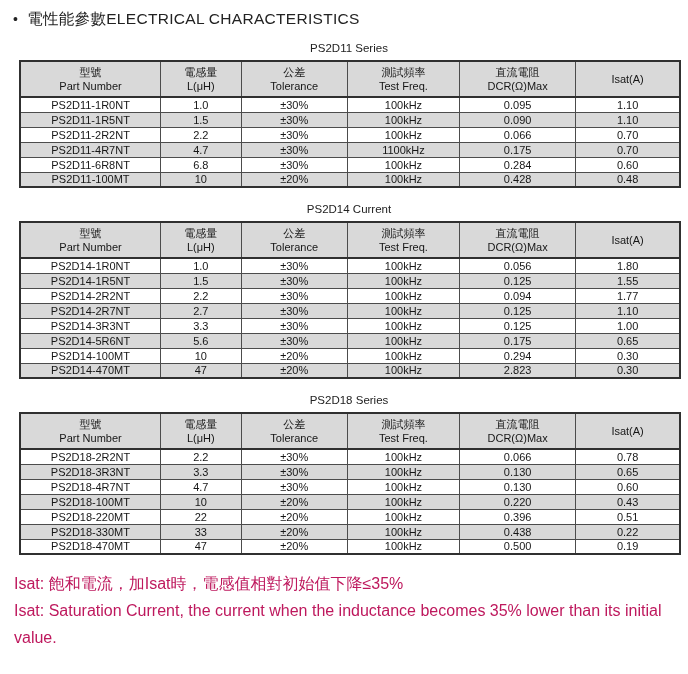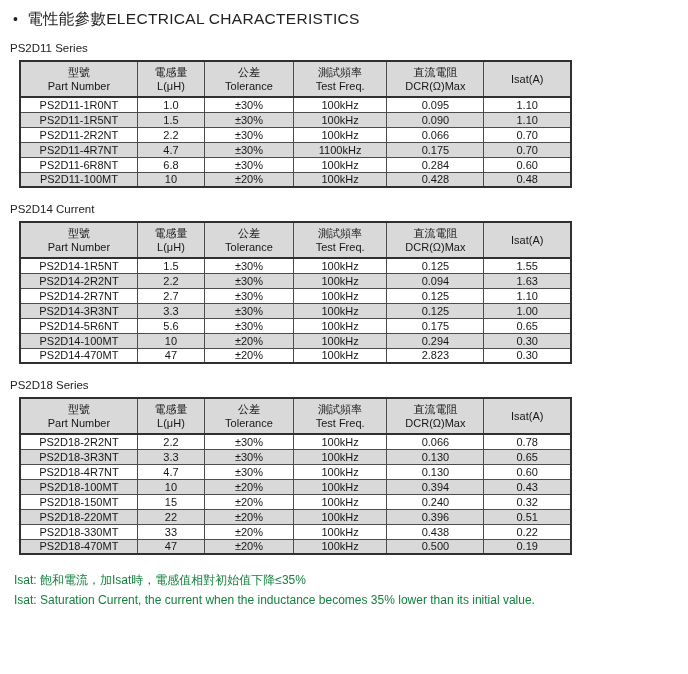"PS2D11 Series" .series-label { text-align: none -> center }
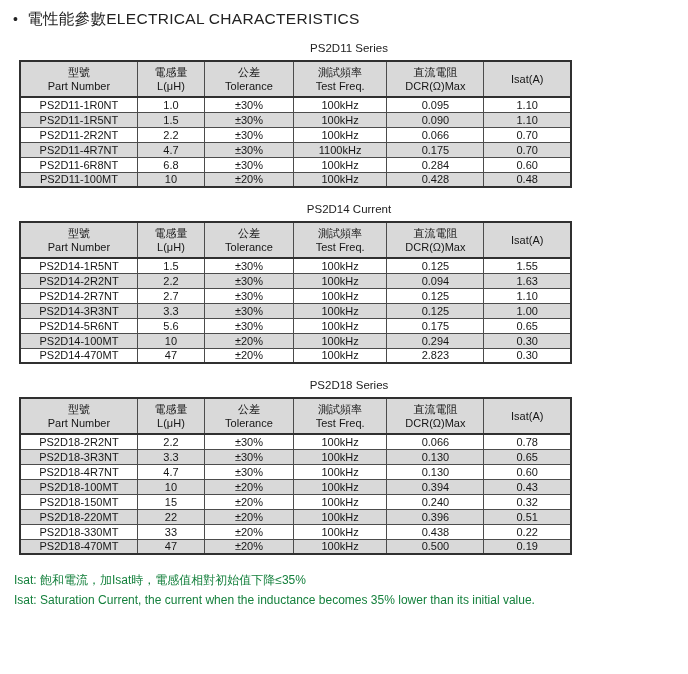"型號" .spec-table { width: 553px -> 662px }
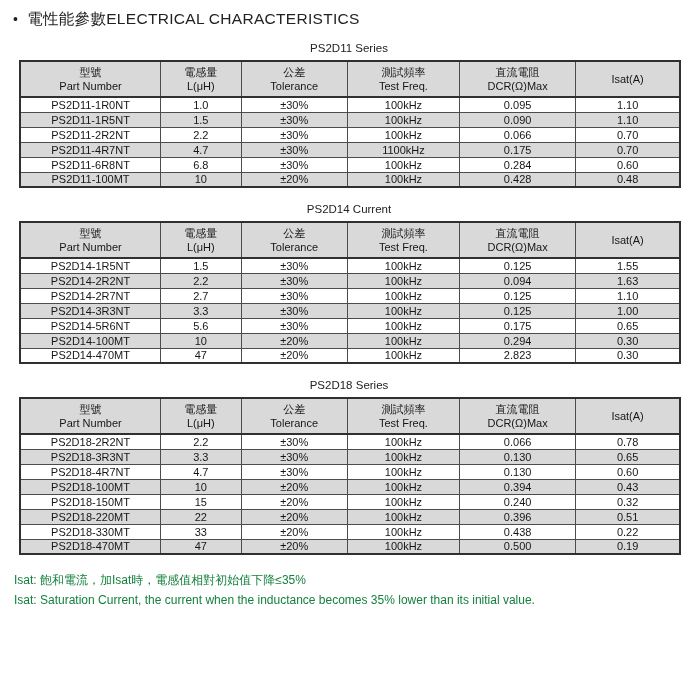"PS2D14-1R0NT" tr { html: none -> <tr> <td>PS2D14-1R0NT</td> <td>1.0</td> <td>±30%</td> <td>100kHz</td> <td>0.056</td> <td>1.80</td> </tr> }
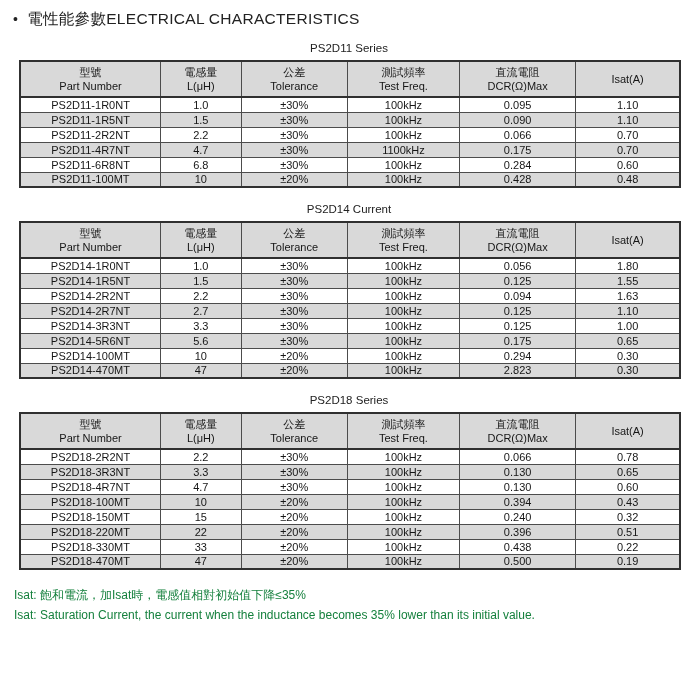"1.63" td { text: 1.63 -> 1.77 }
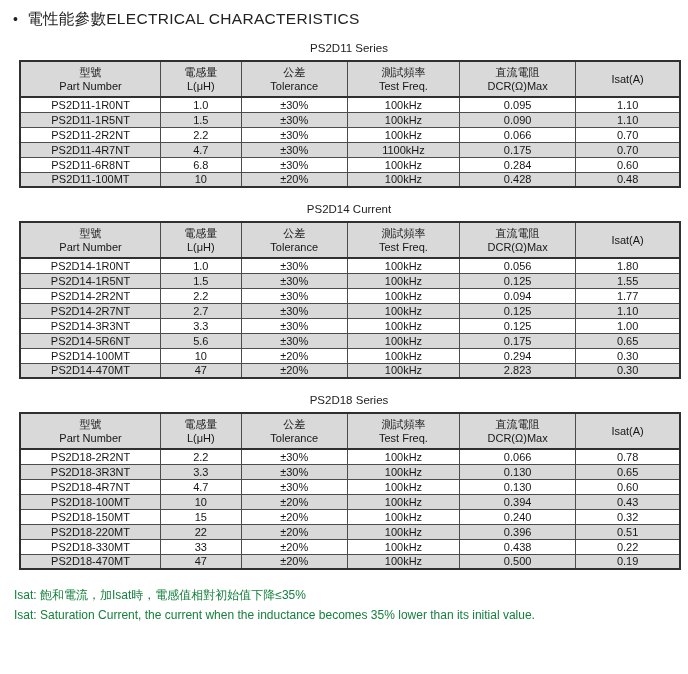"0.394" td { text: 0.394 -> 0.220 }
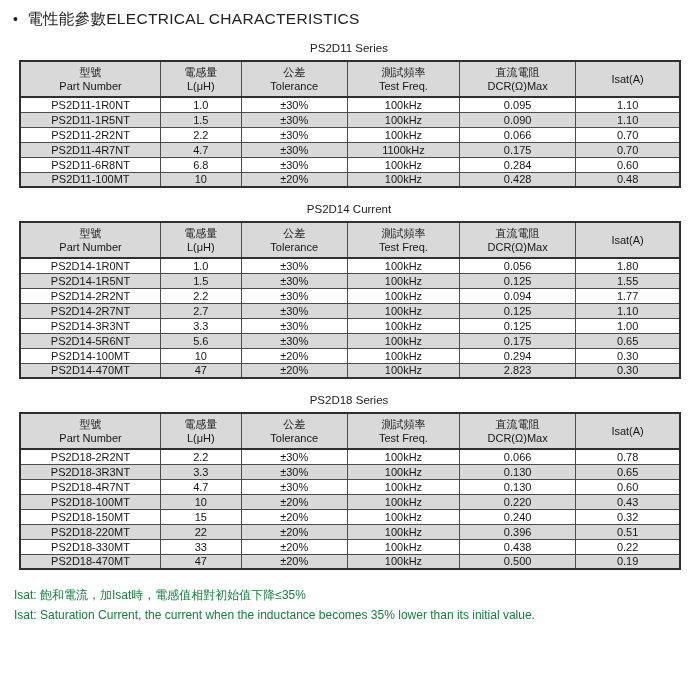"PS2D18-150MT" tr { html: <tr> <td>PS2D18-150MT</td> <td>15</td> <td>±20%</td> <td>100kHz</td> <td>0.240</td> <td>0.32</td> </tr> -> none }
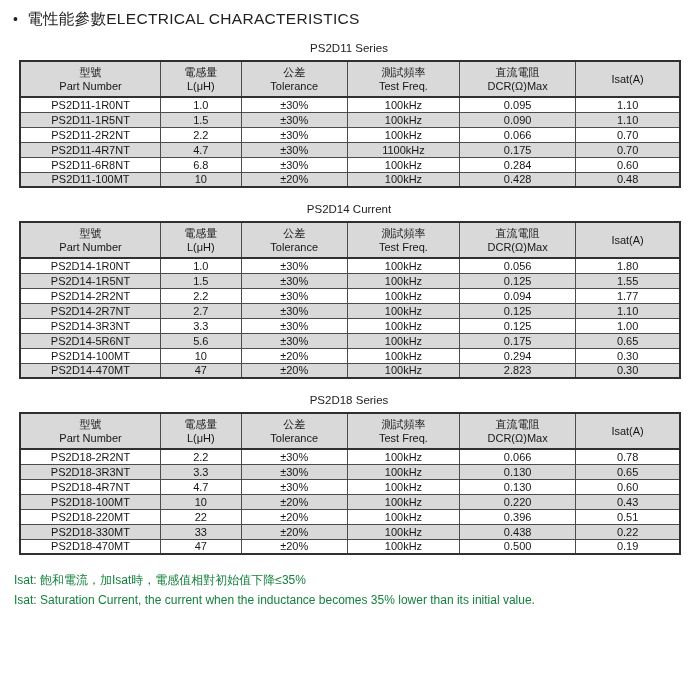"Isat: 飽和電流，加Isat時，電感值相對初始值下降≤35%" .footnotes { color: #15803d -> #be185d; font-size: 12px -> 16px }
